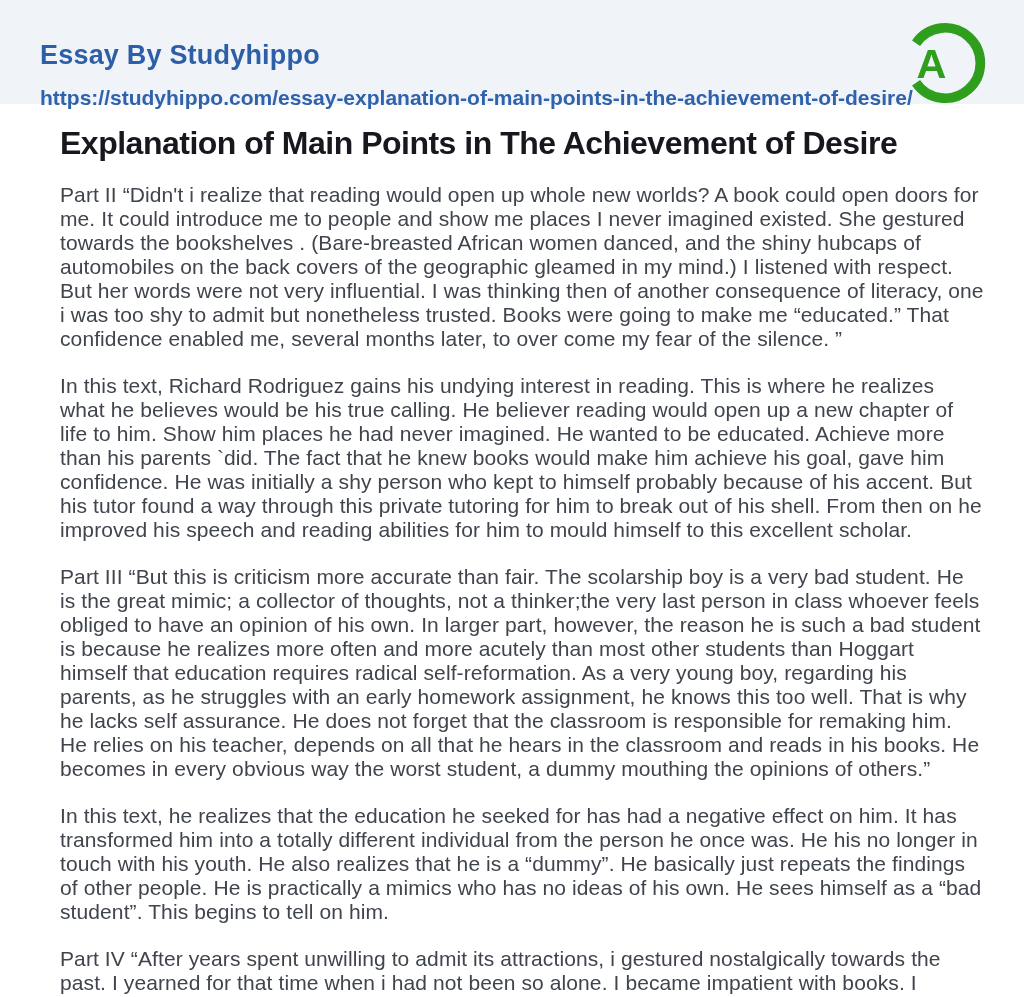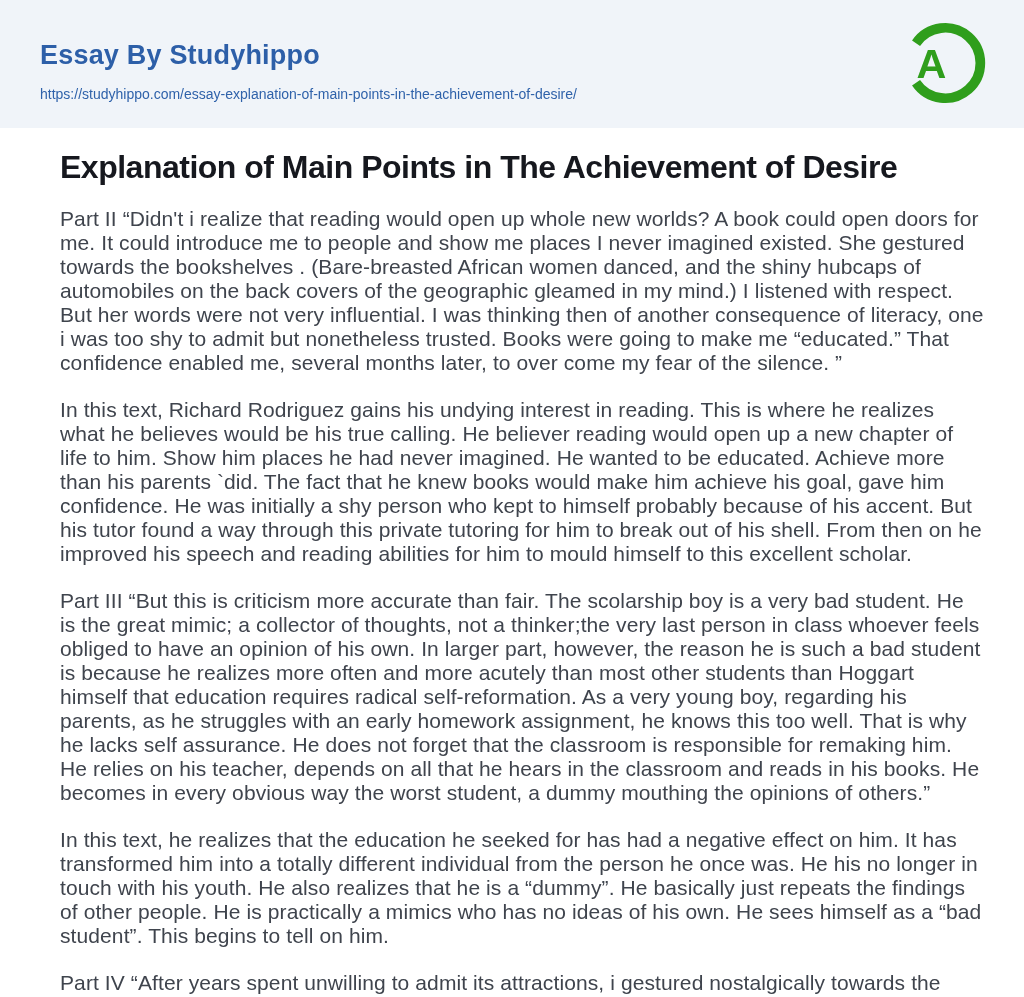"Essay By Studyhippo" .header { height: 128px -> 104px }
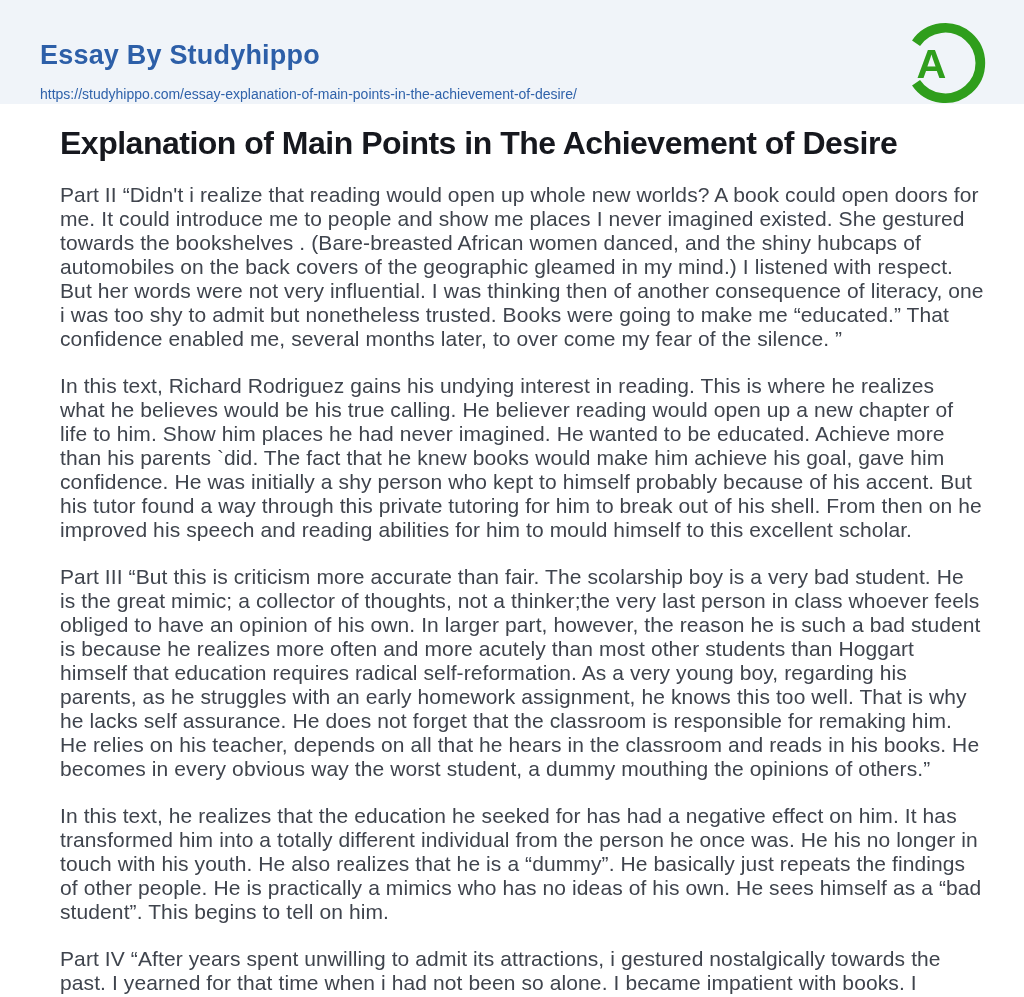"https://studyhippo.com/essay-explanation" .site-url { font-size: 14px -> 21px; font-weight: 400 -> 700 }
